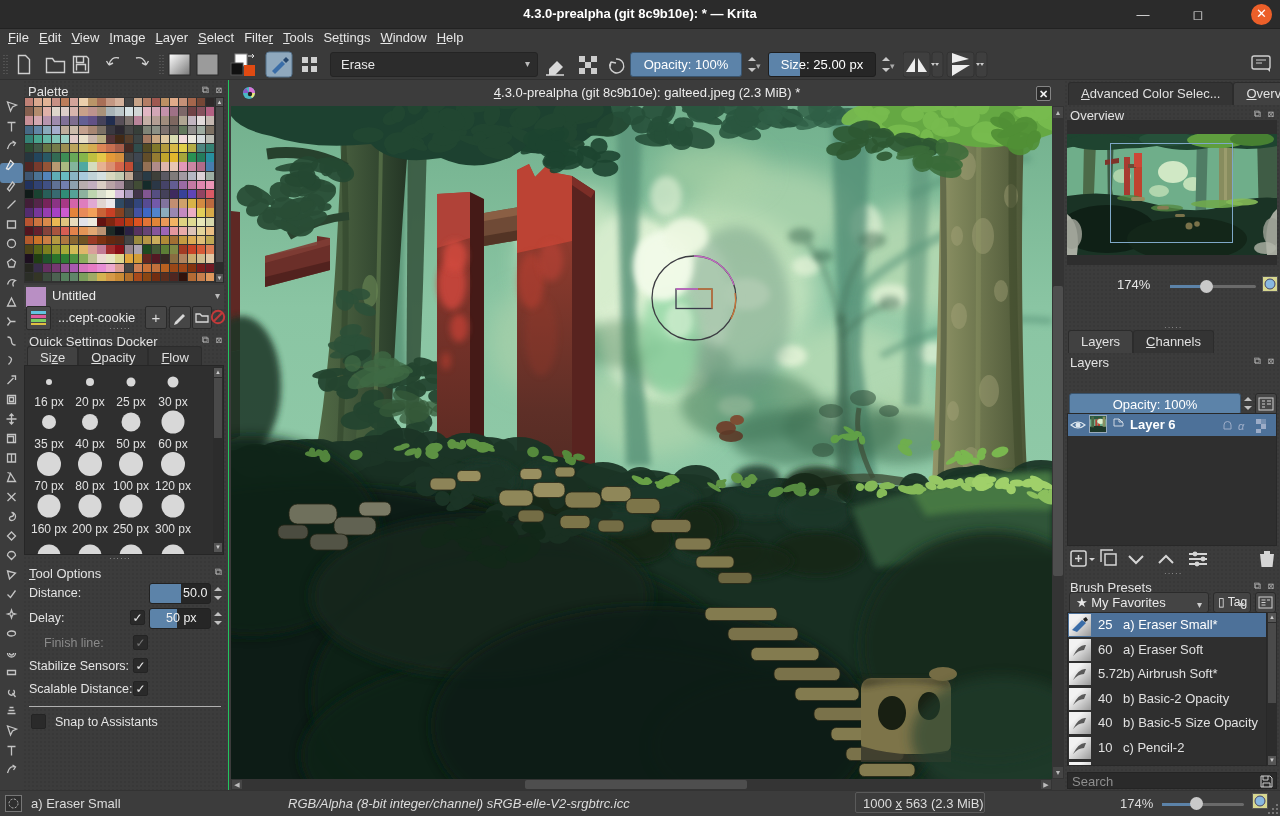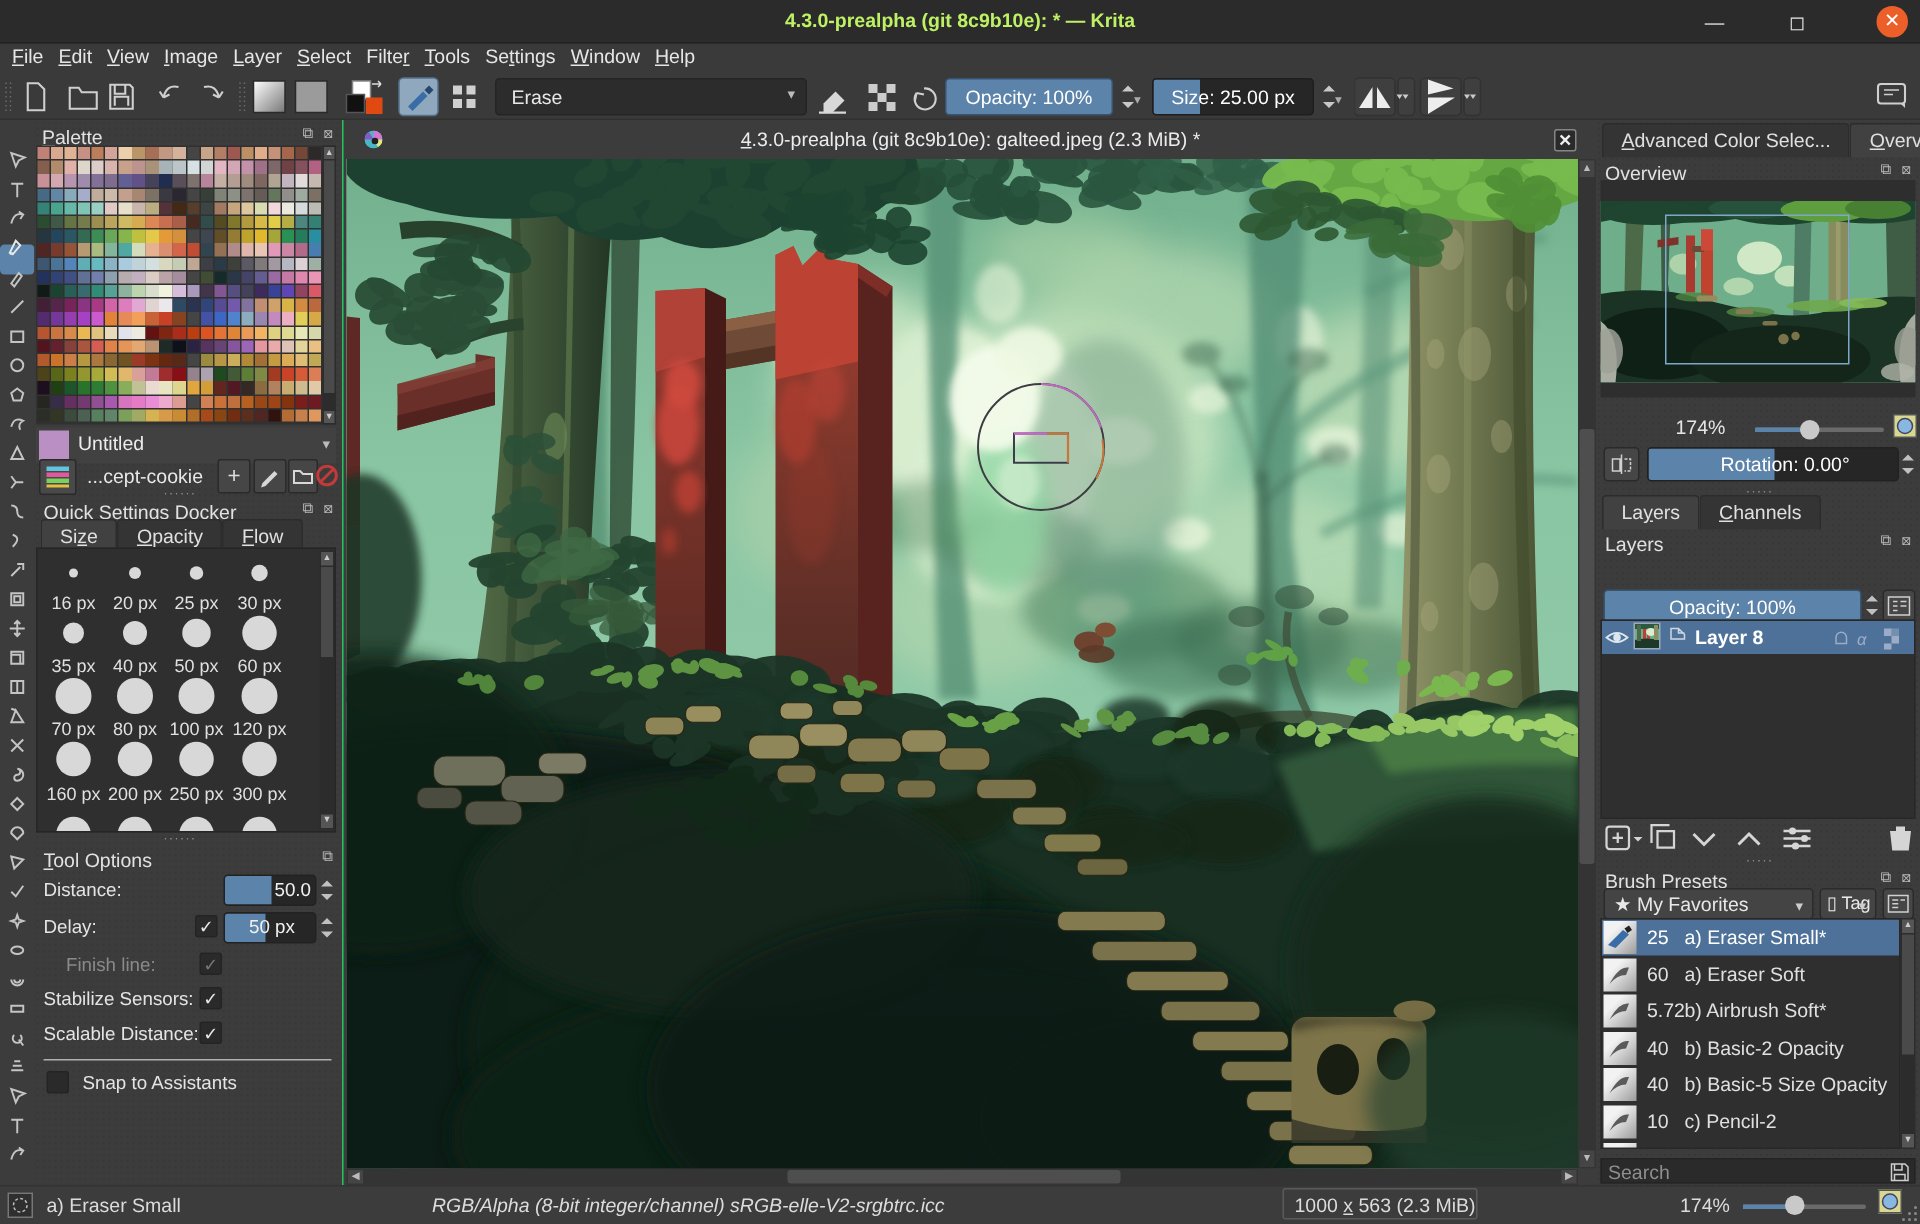"4.3.0-prealpha (git 8c9b10e): * —" #titletext { color: #bef264 -> #ffffff }
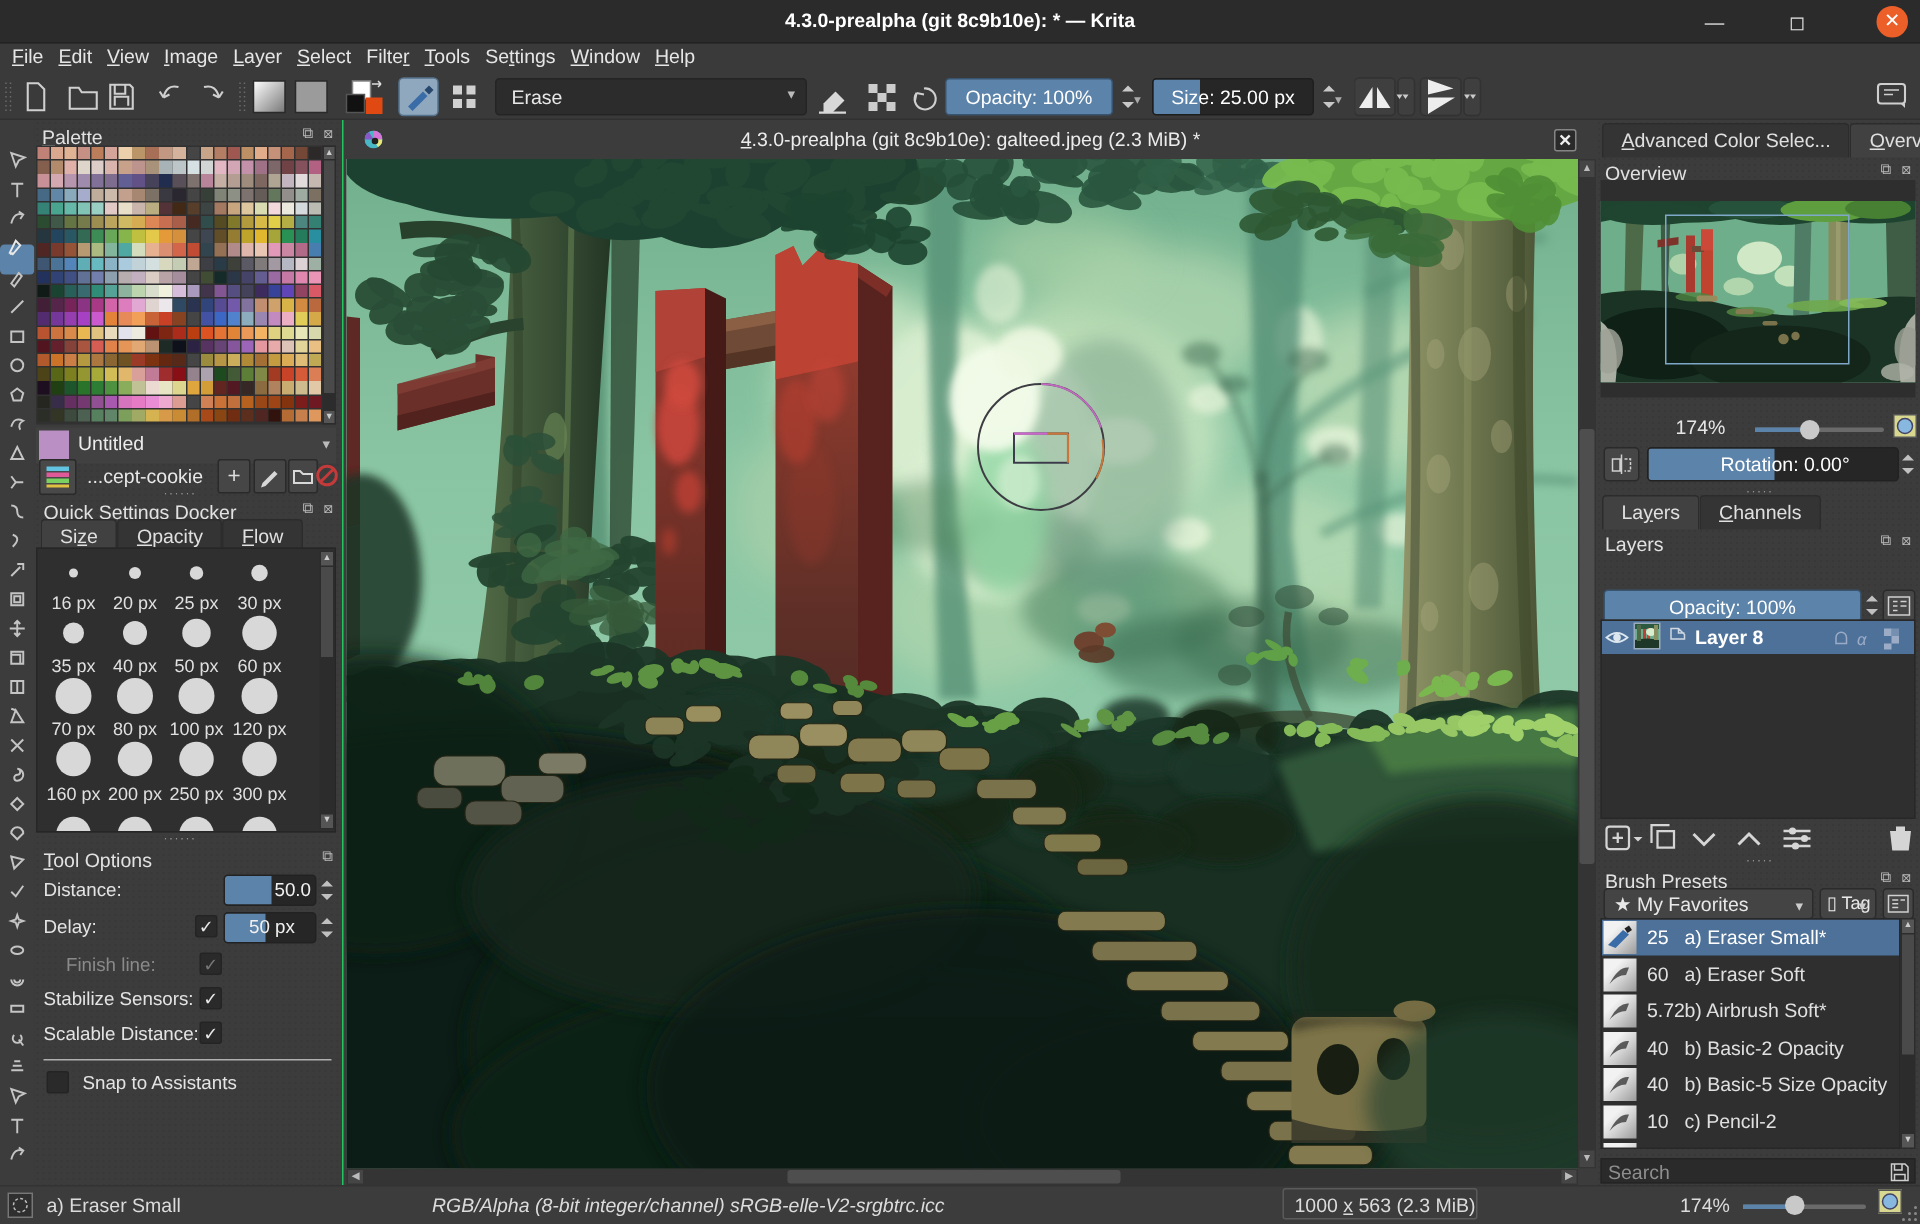"Rotation: 0.00°" div.abs { html: <div> <div><svg> <path></path> <path></path> </svg></div> <div> <div></div> <span>Rotation: 0.00°</span> </div> <svg> <path></path> </svg> </div> -> none }
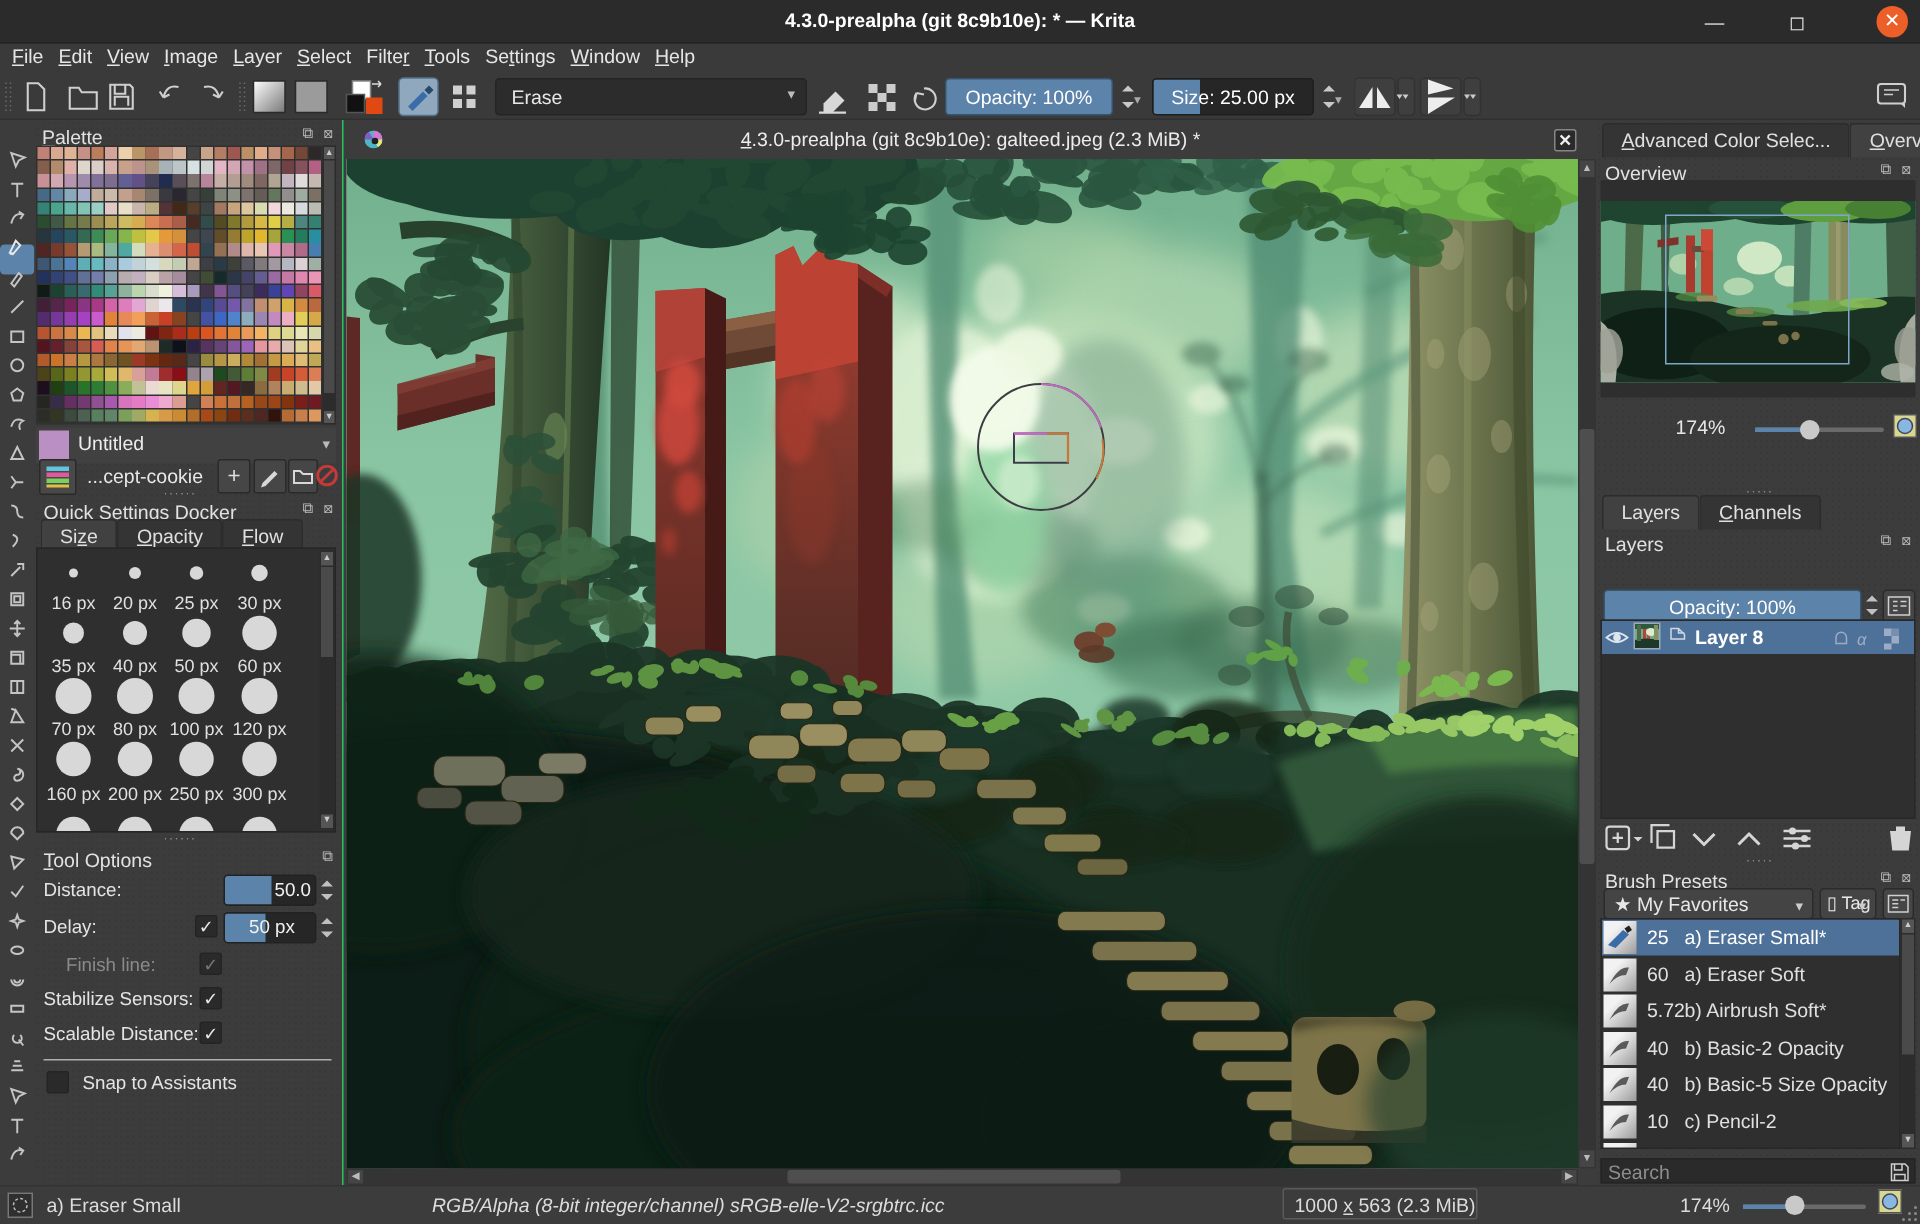"Layer 8" span { text: 8 -> 6 }
